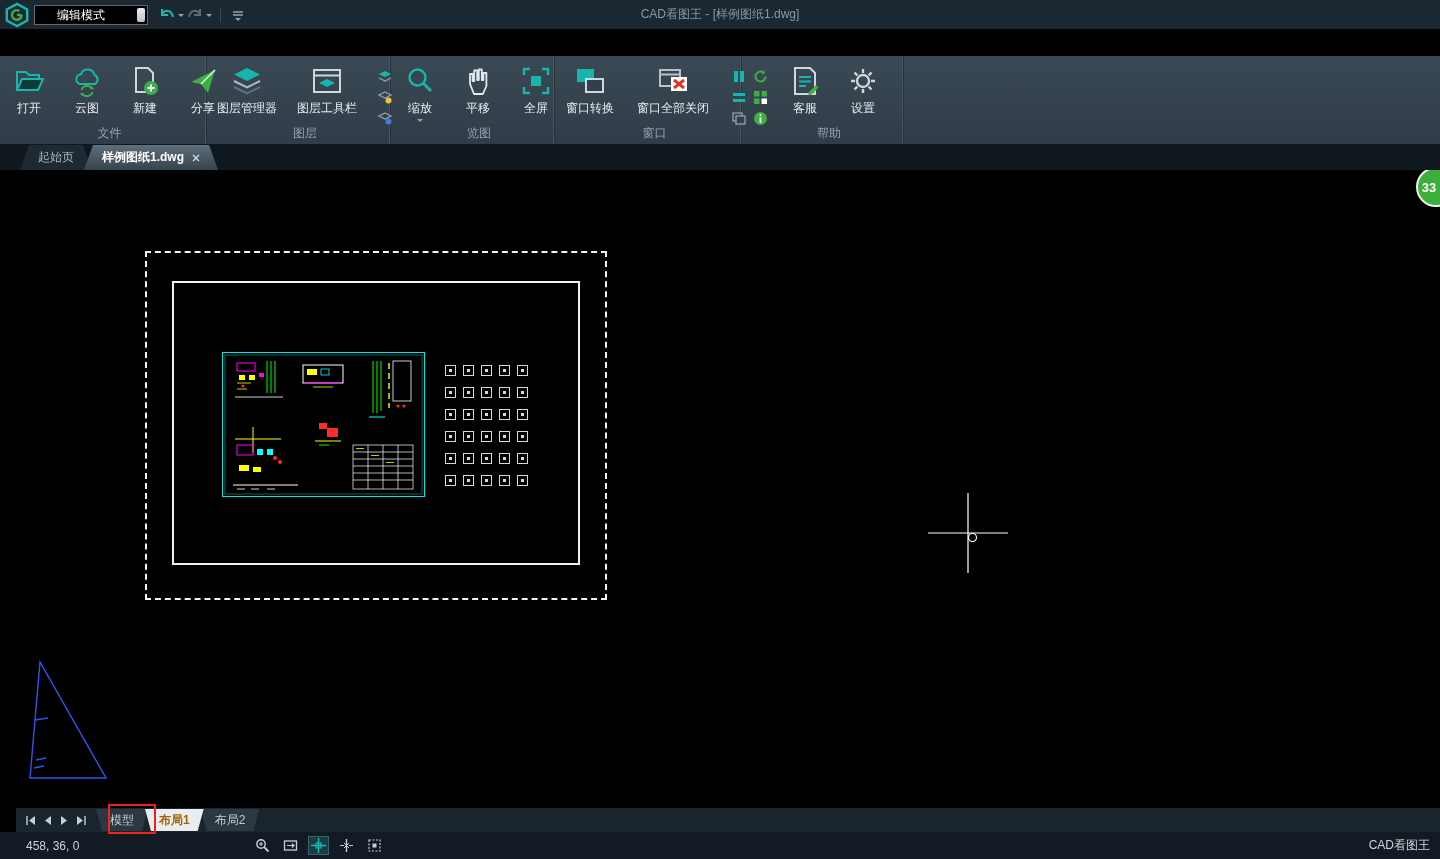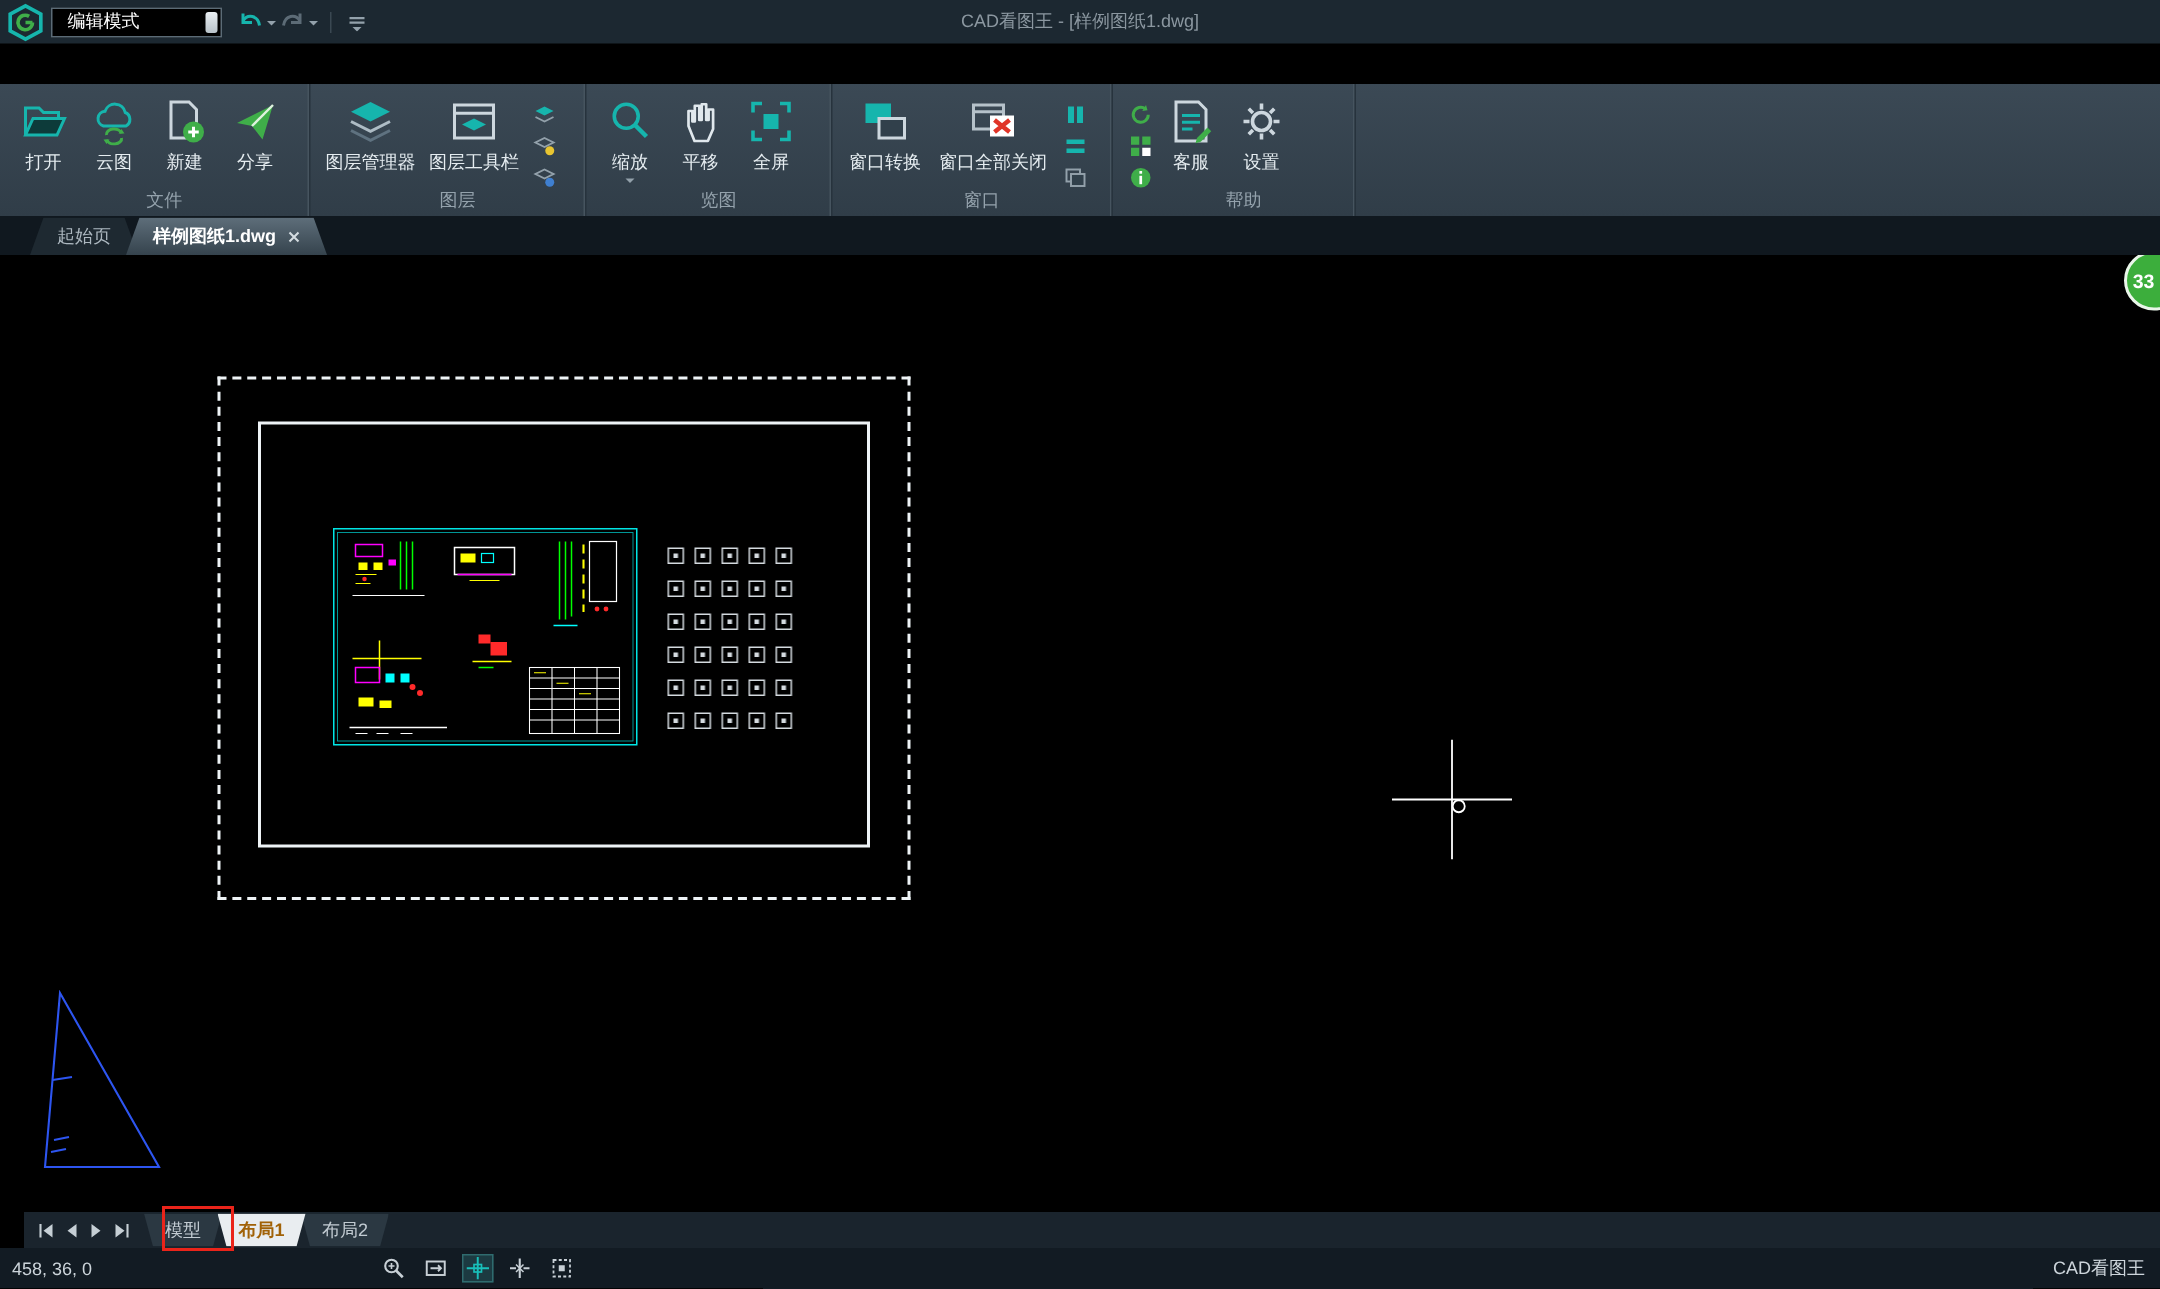"编辑模式" .mode-combo { align-items: center -> flex-end; padding-left: 10px -> 22px }
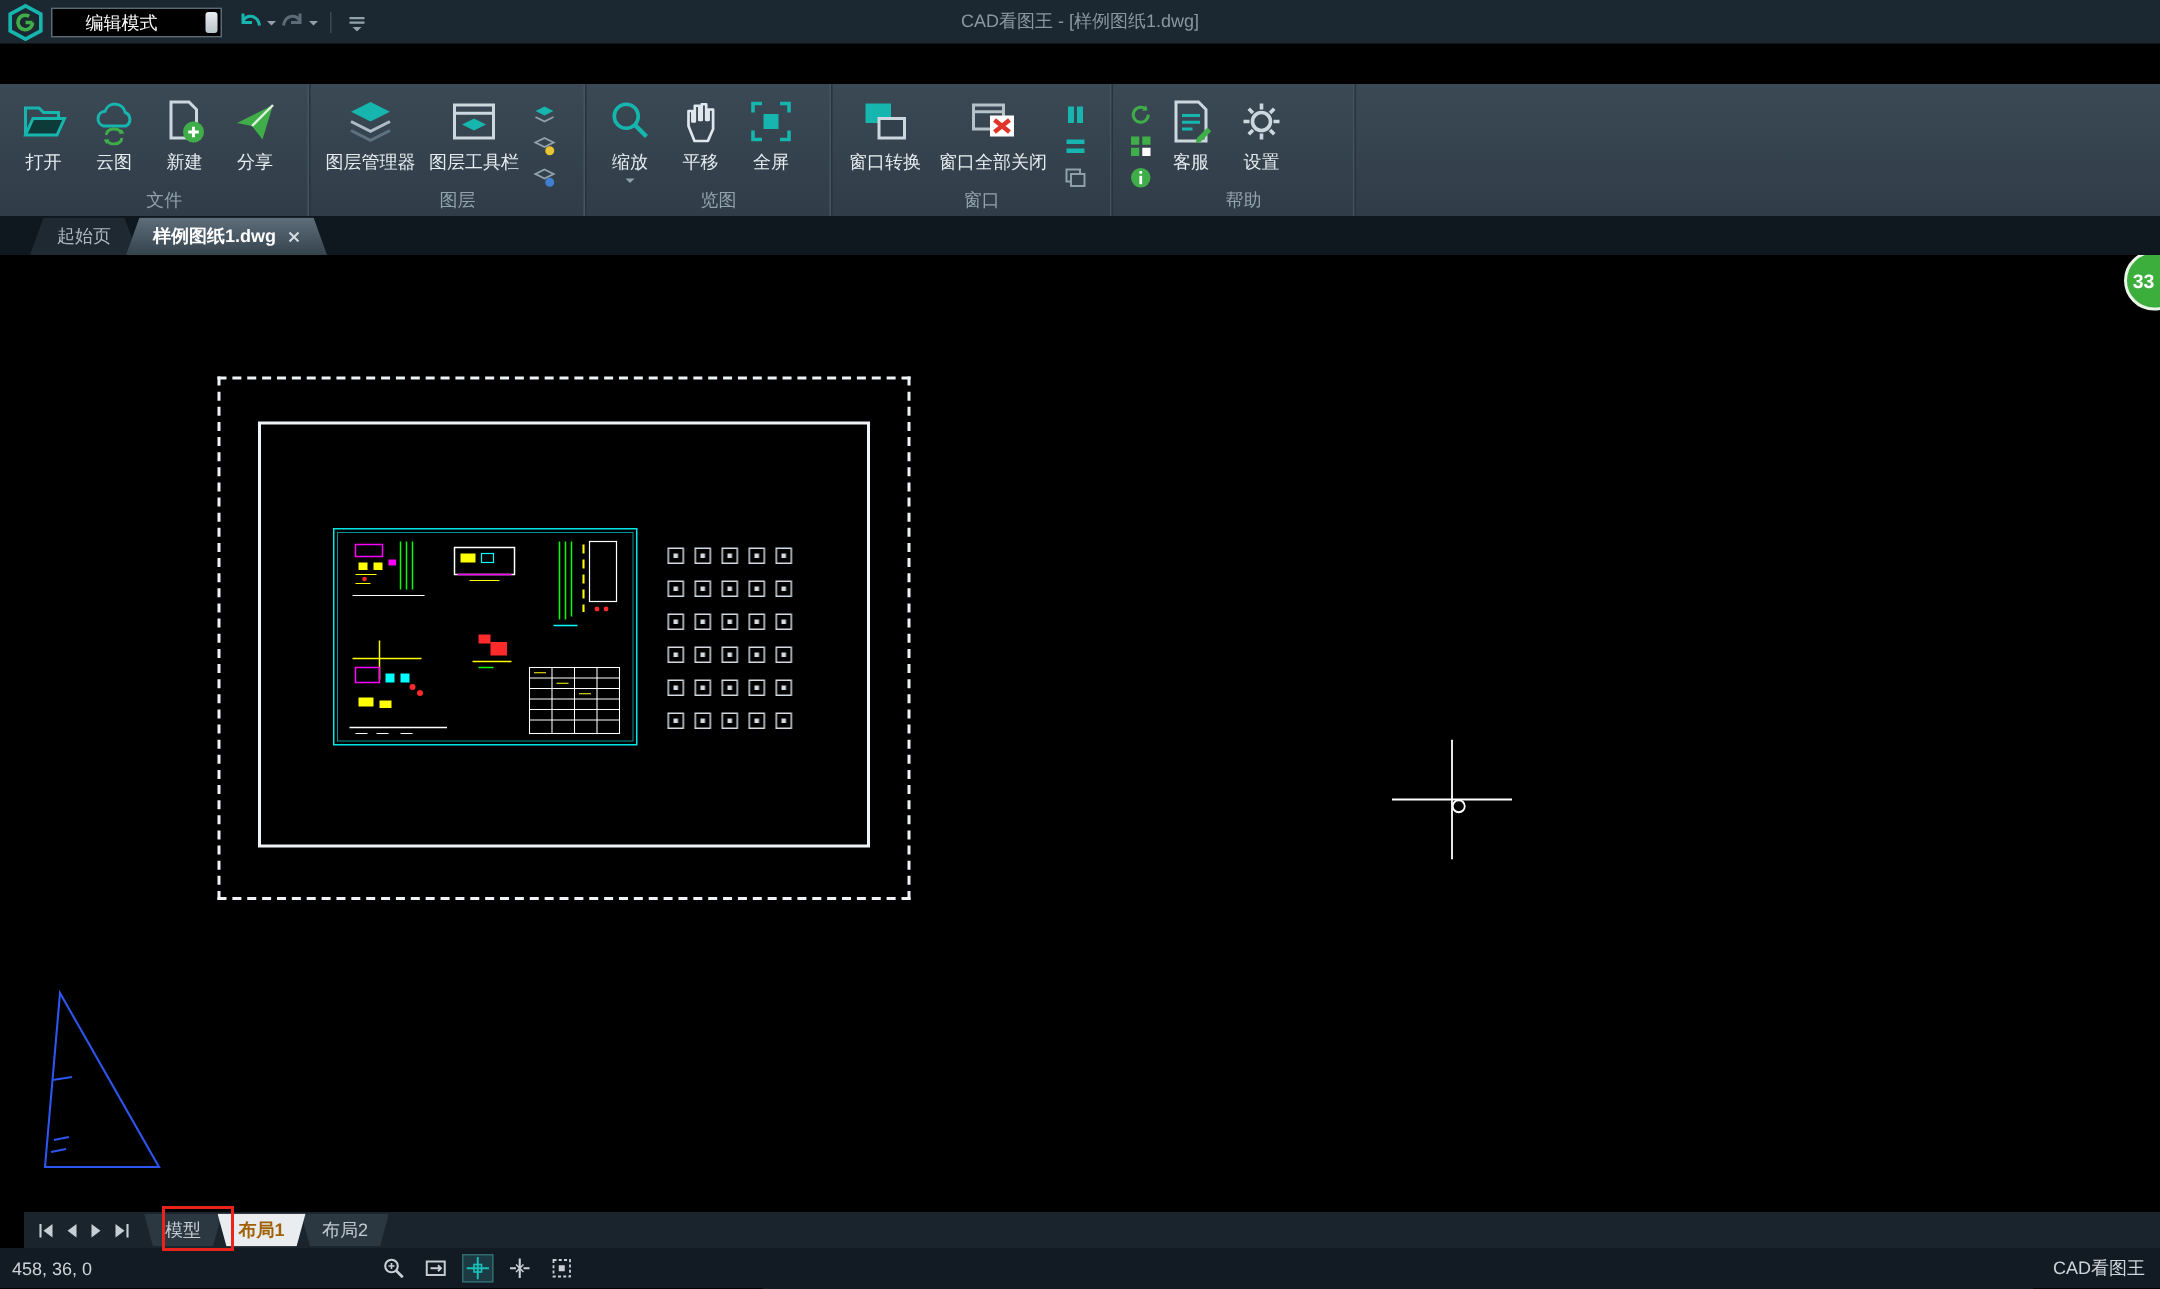"打开" .rgroup { gap: 1px -> 12px }
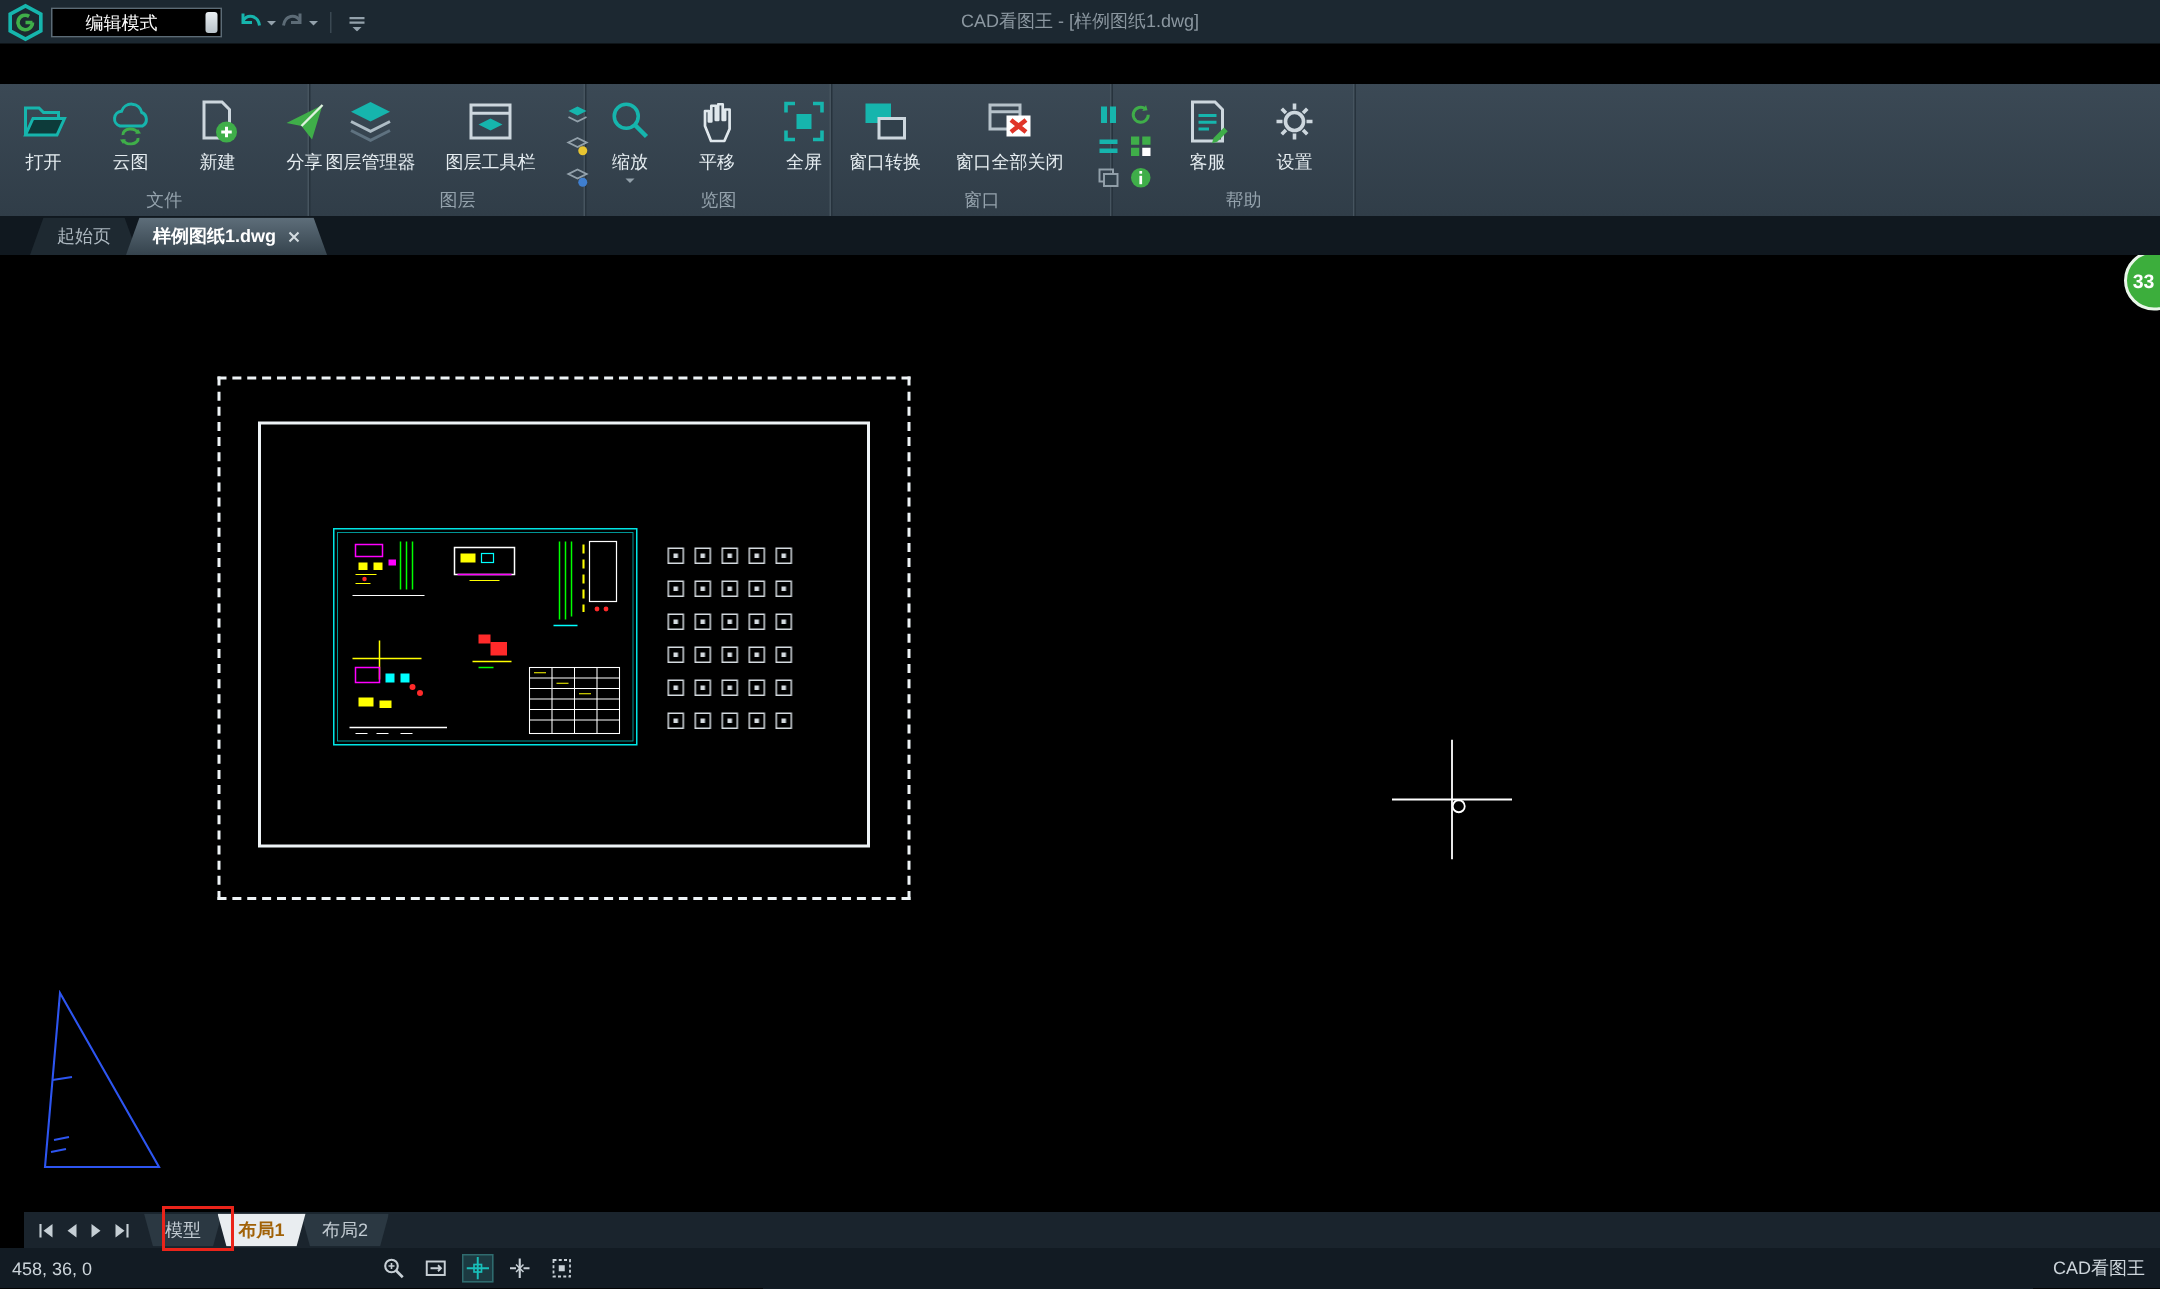"458, 36, 0" .coords { padding-left: 8px -> 26px }
